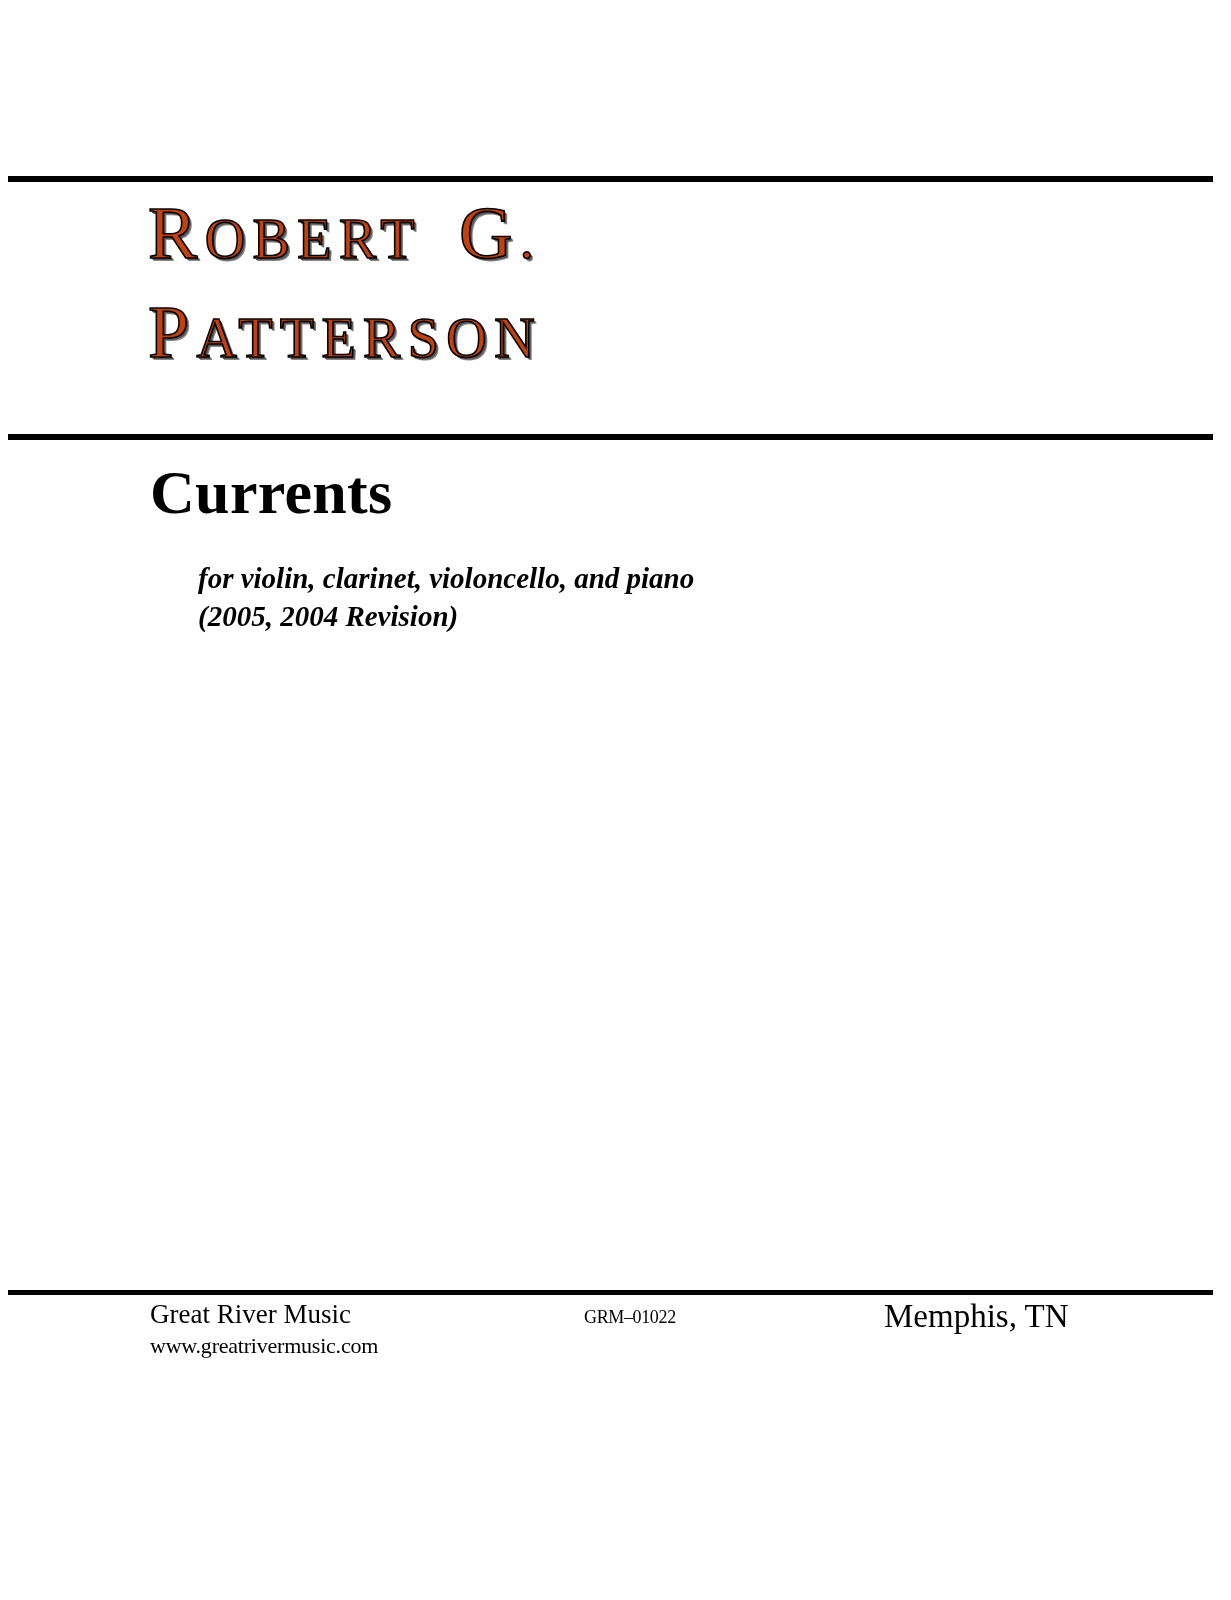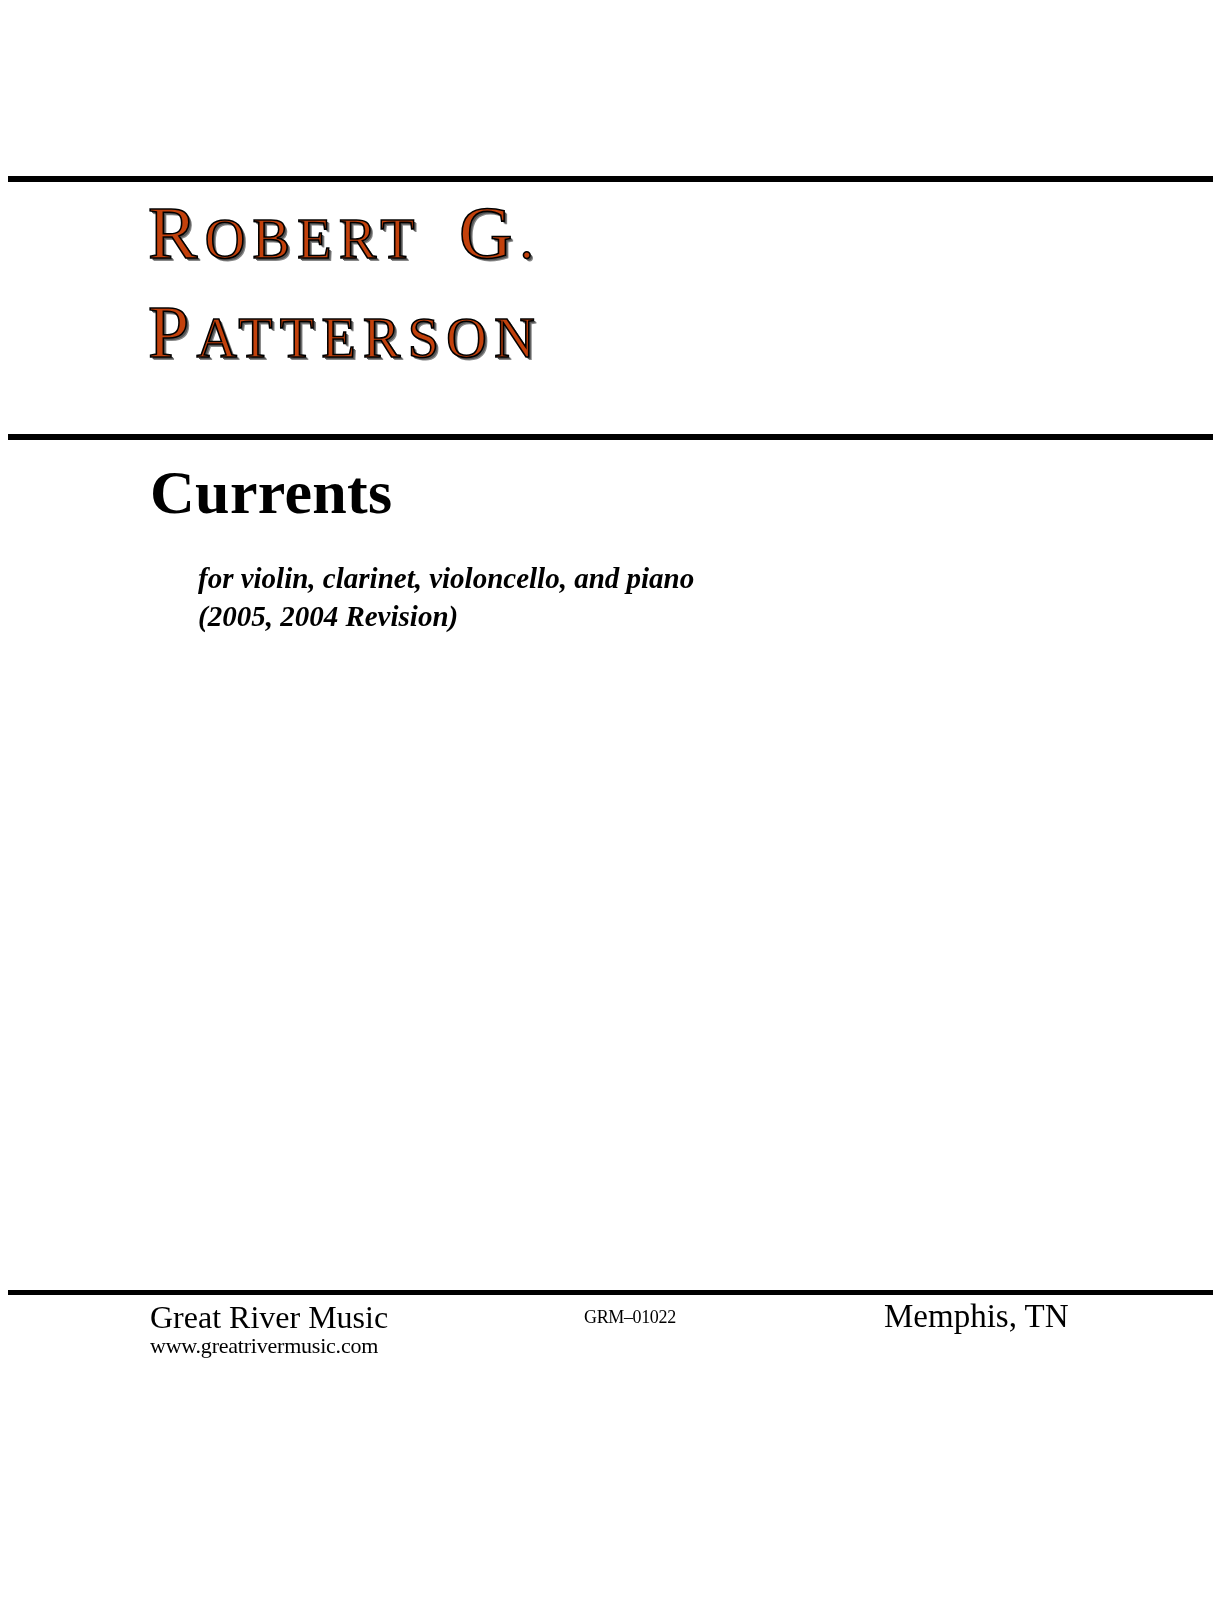"Great River Music" .footer-publisher { font-size: 32px -> 27px }
